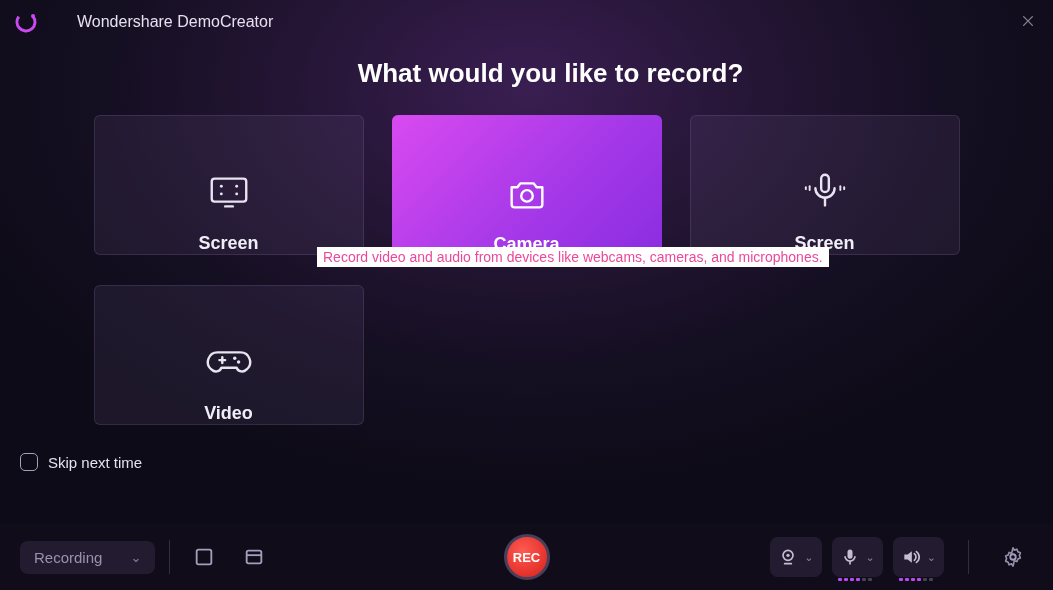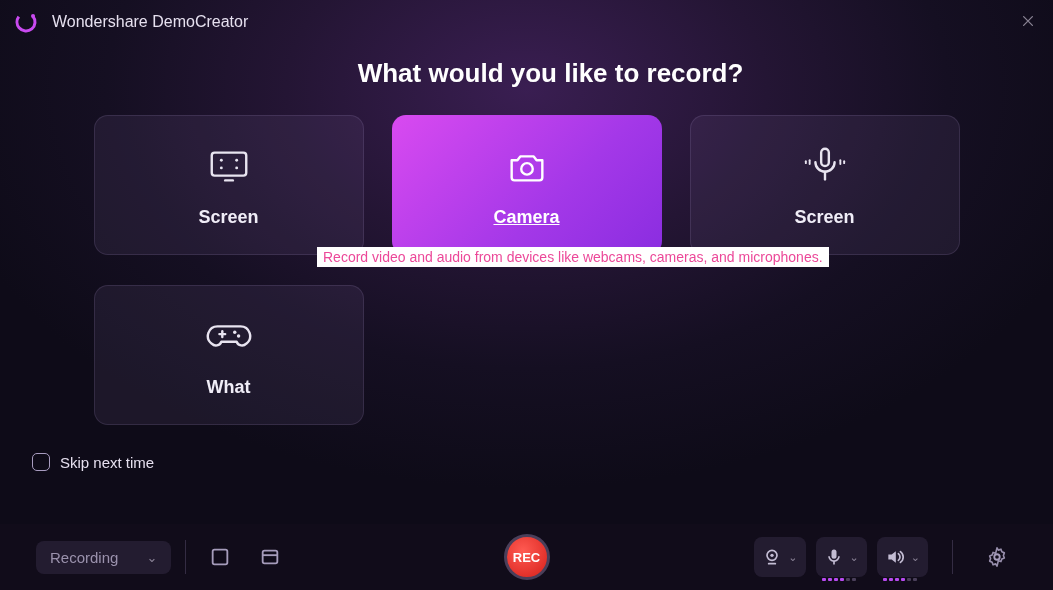"Wondershare DemoCreator" .titlebar { gap: none -> 25px }
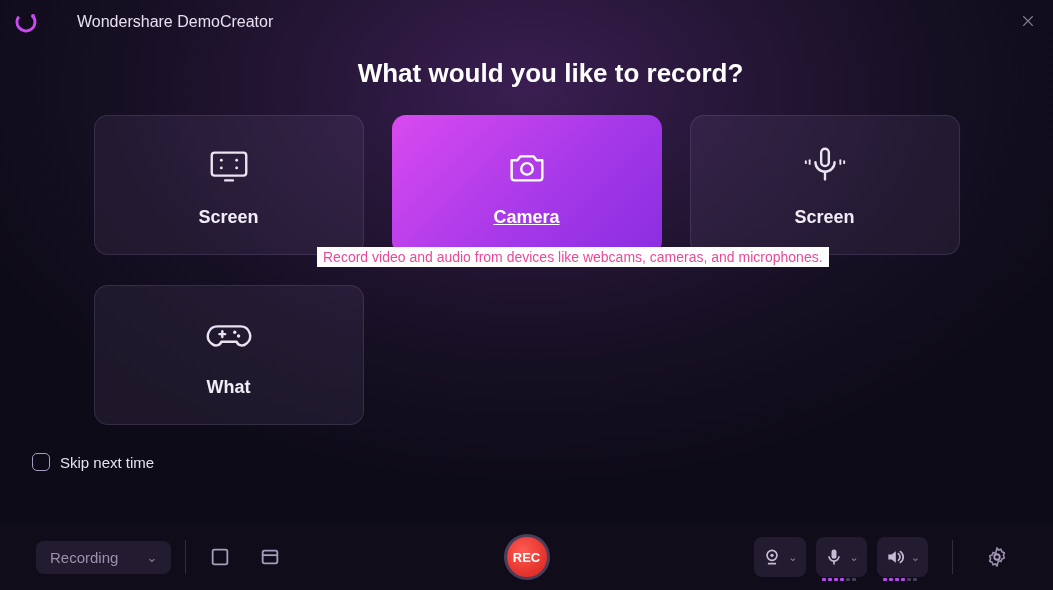"Screen" .card { border-radius: 14px -> 6px; justify-content: center -> flex-end }
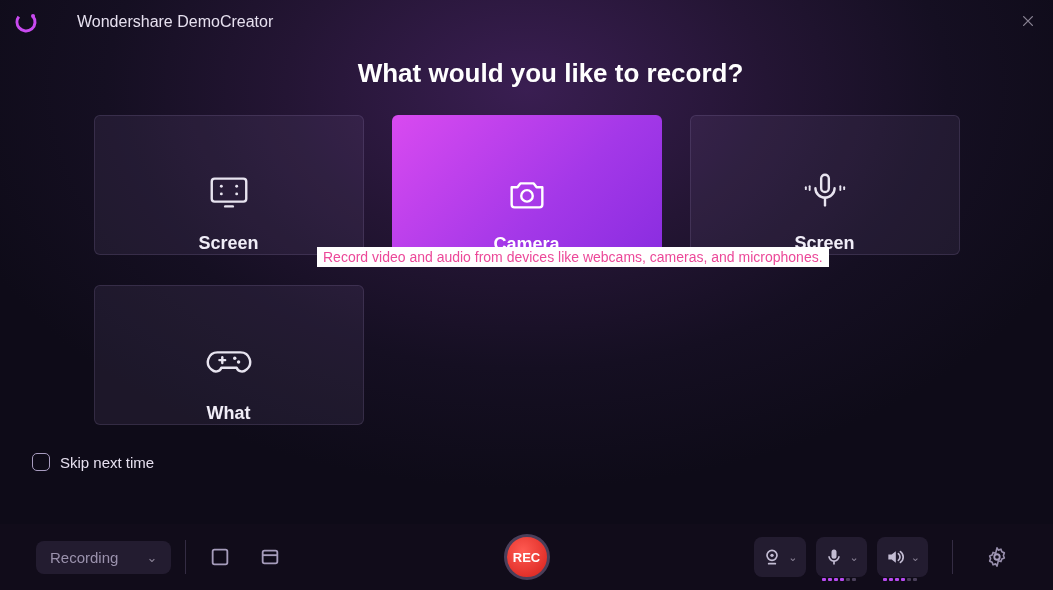"What" div.card-label { text: What -> Video }
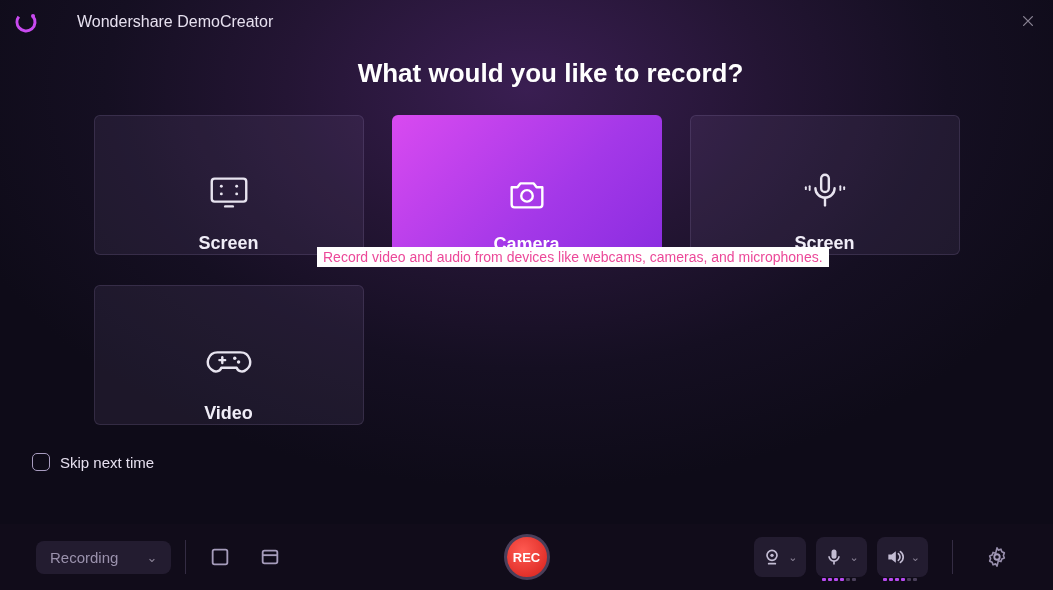"Skip next time" .skip-row { margin-left: 32px -> 20px }
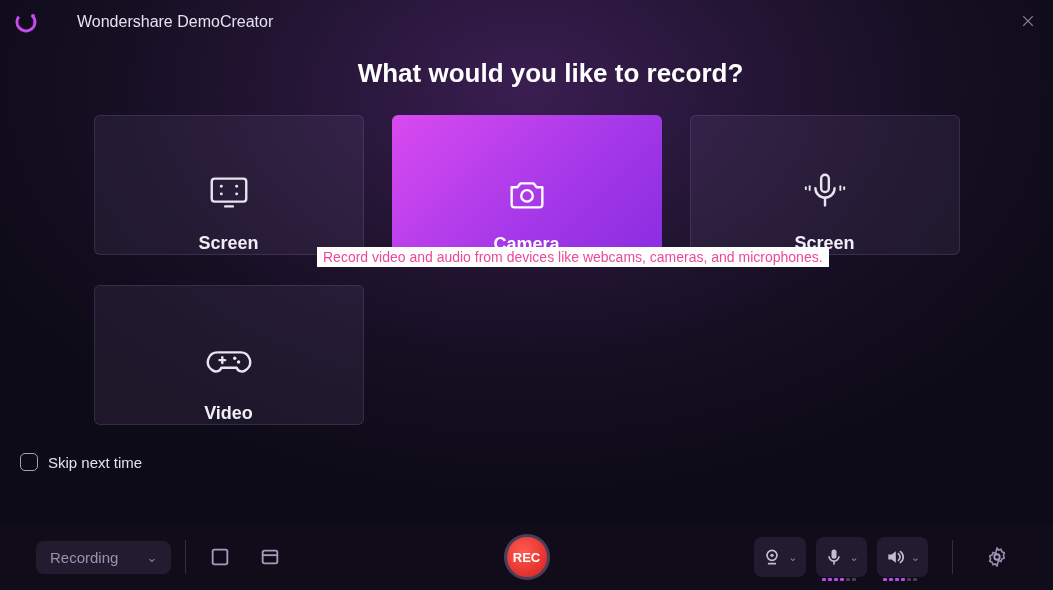"Recording" .bottombar { padding: 0 36px -> 0 20px }
